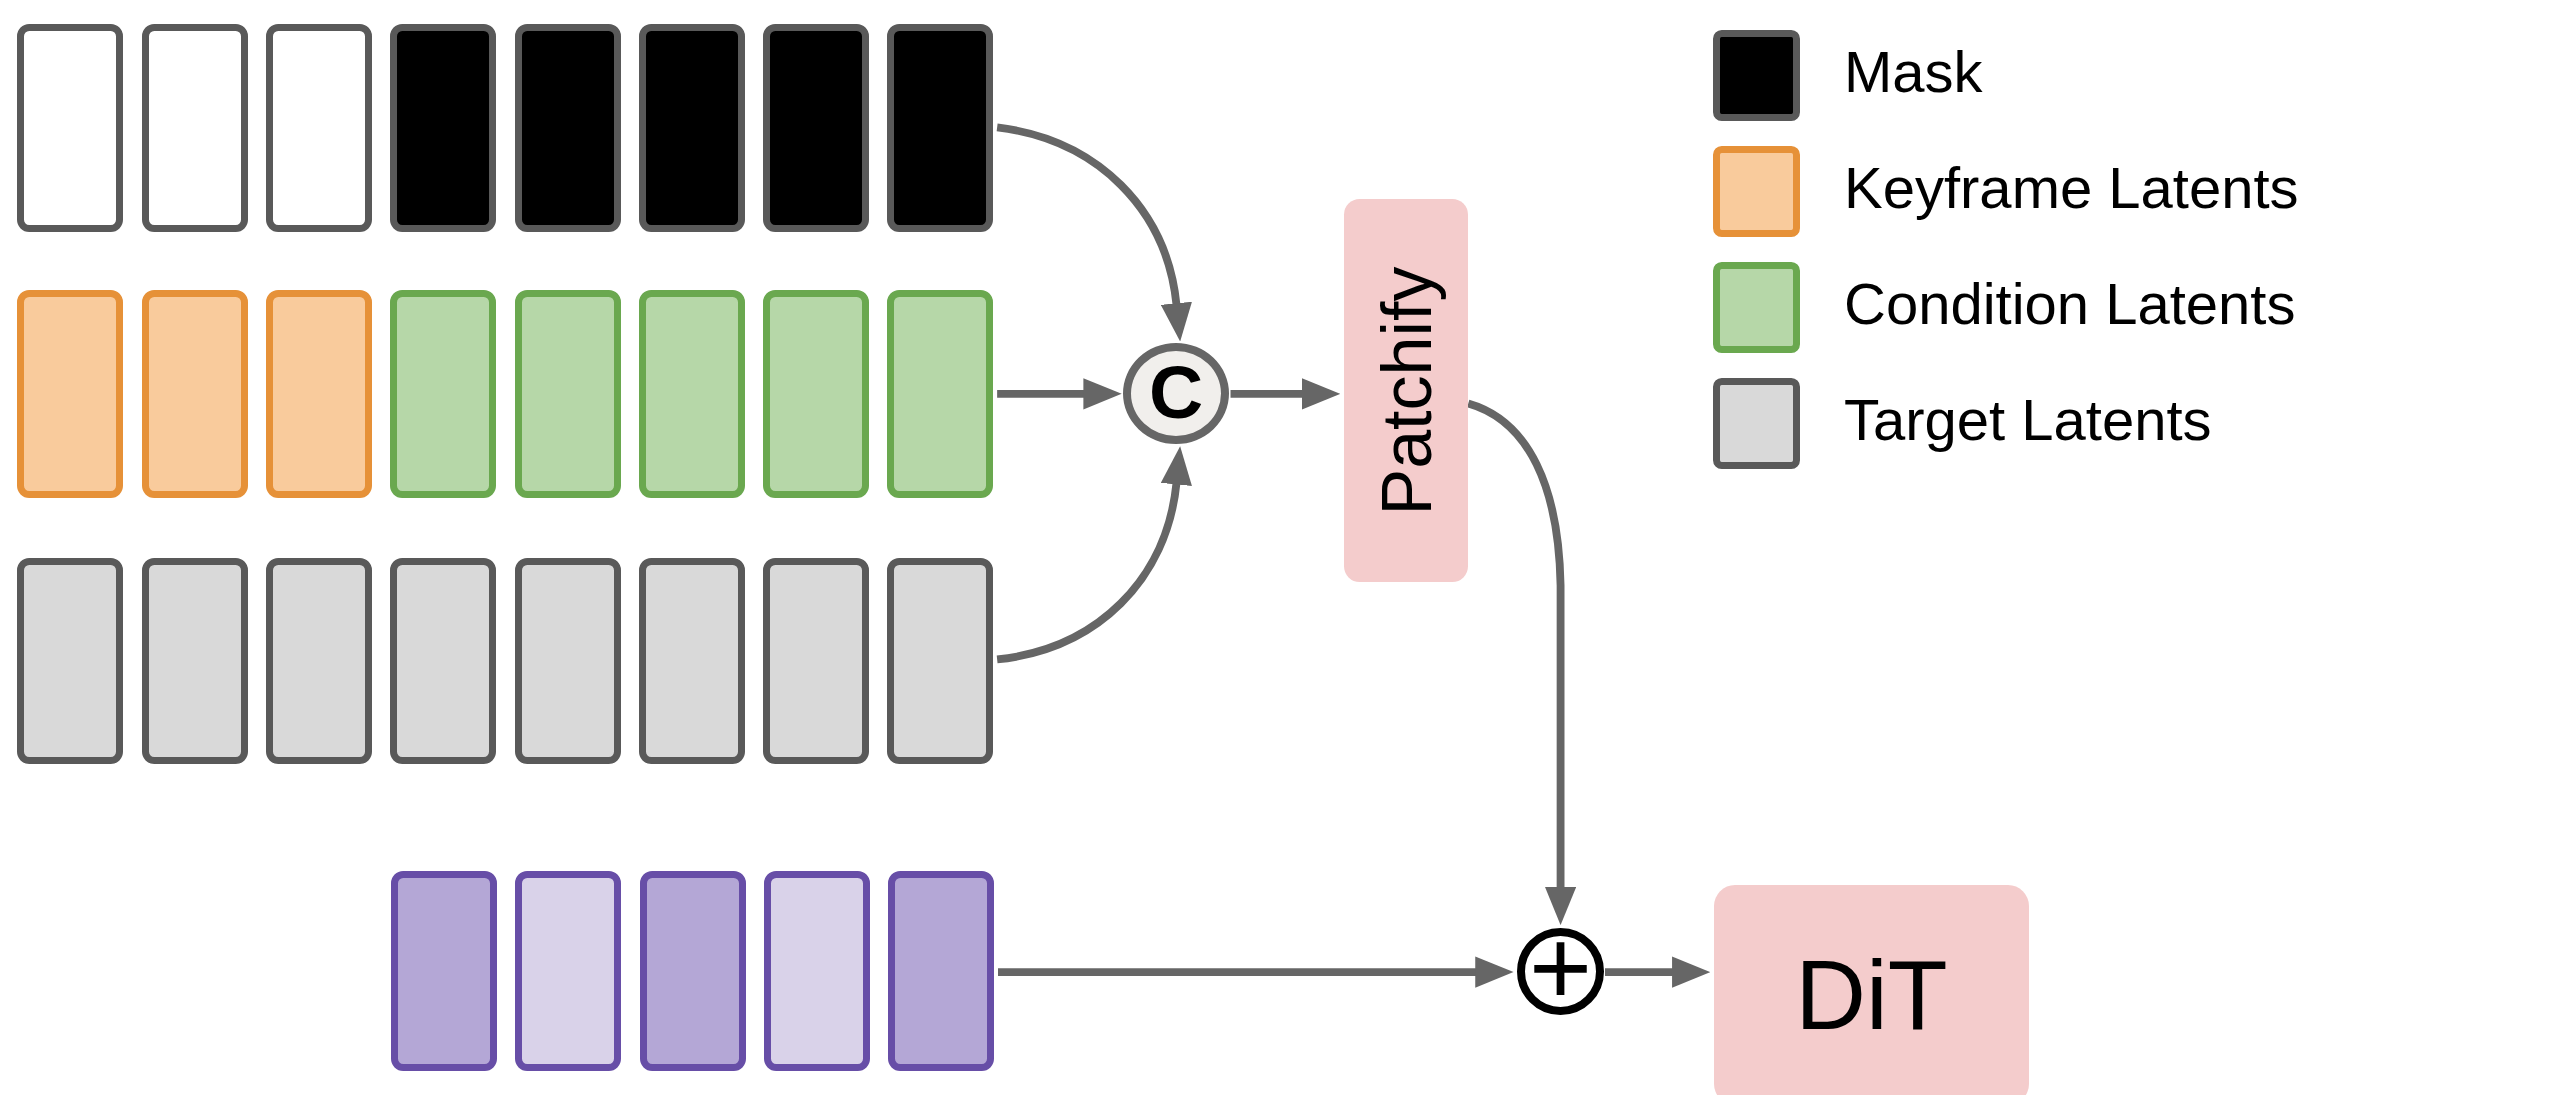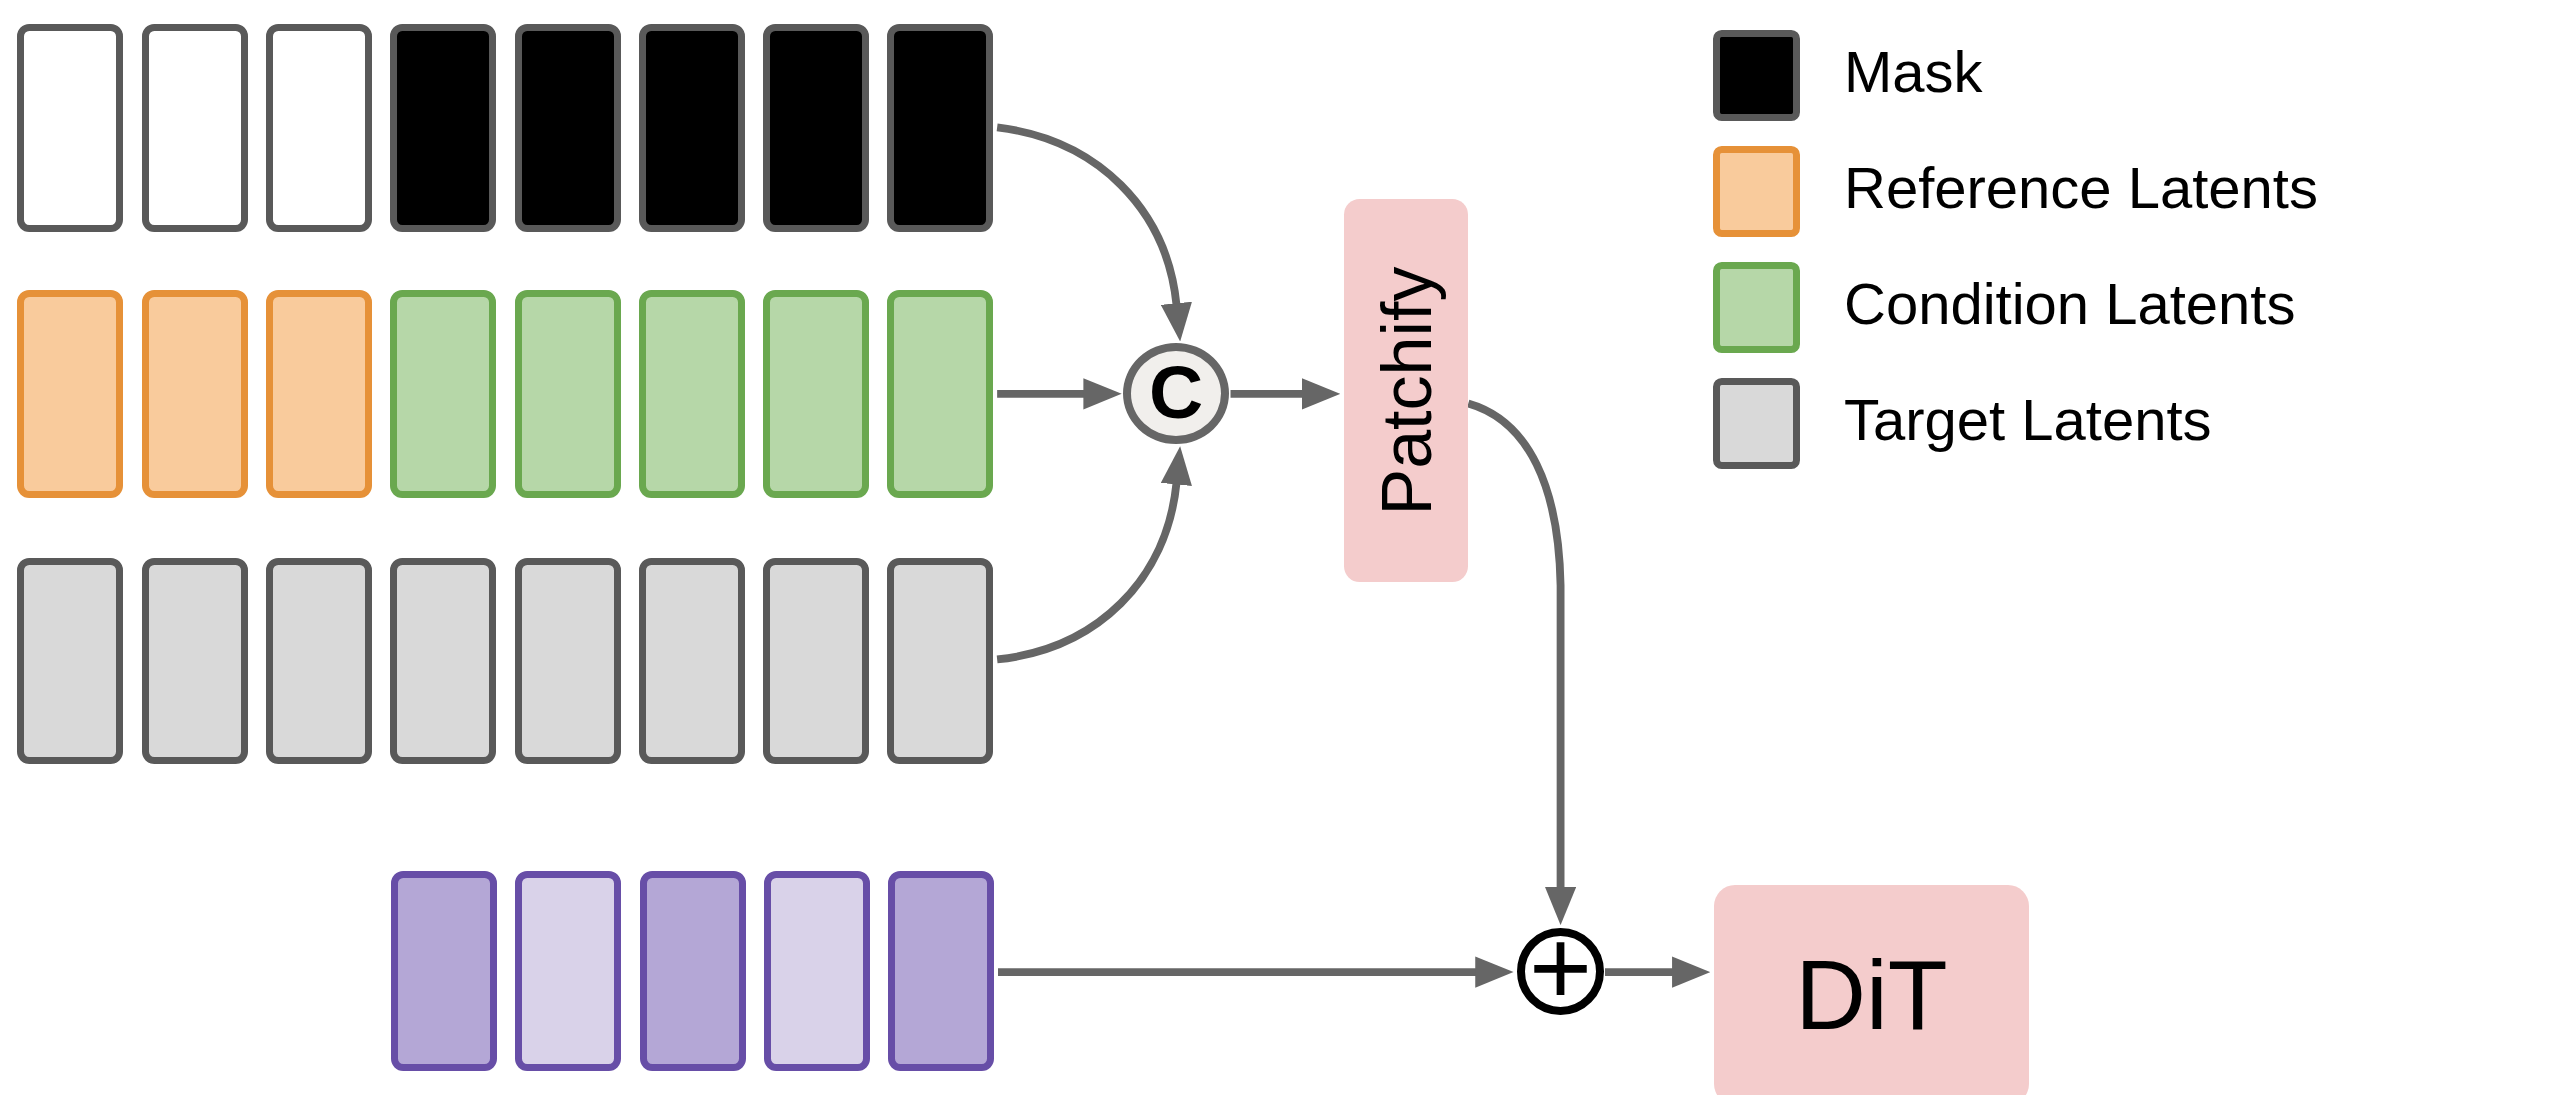"Reference Latents" div.legend-label { text: Reference -> Keyframe }
